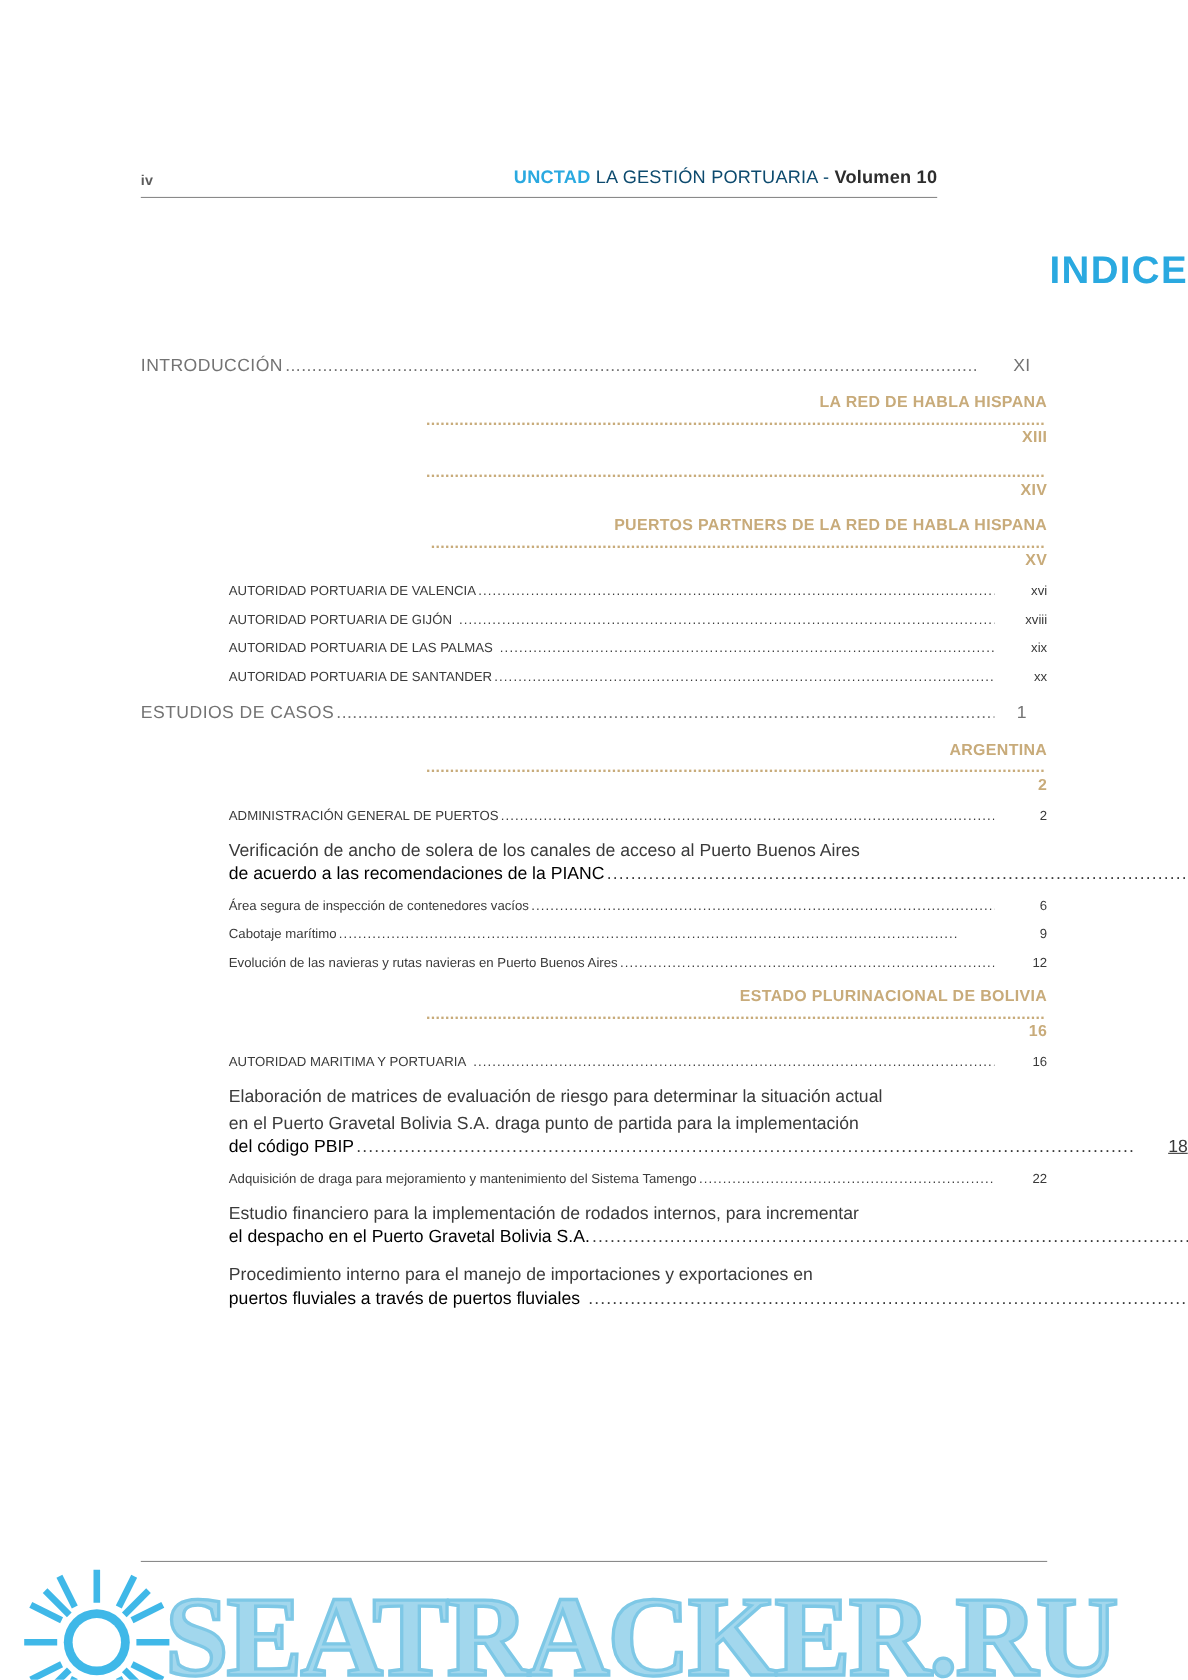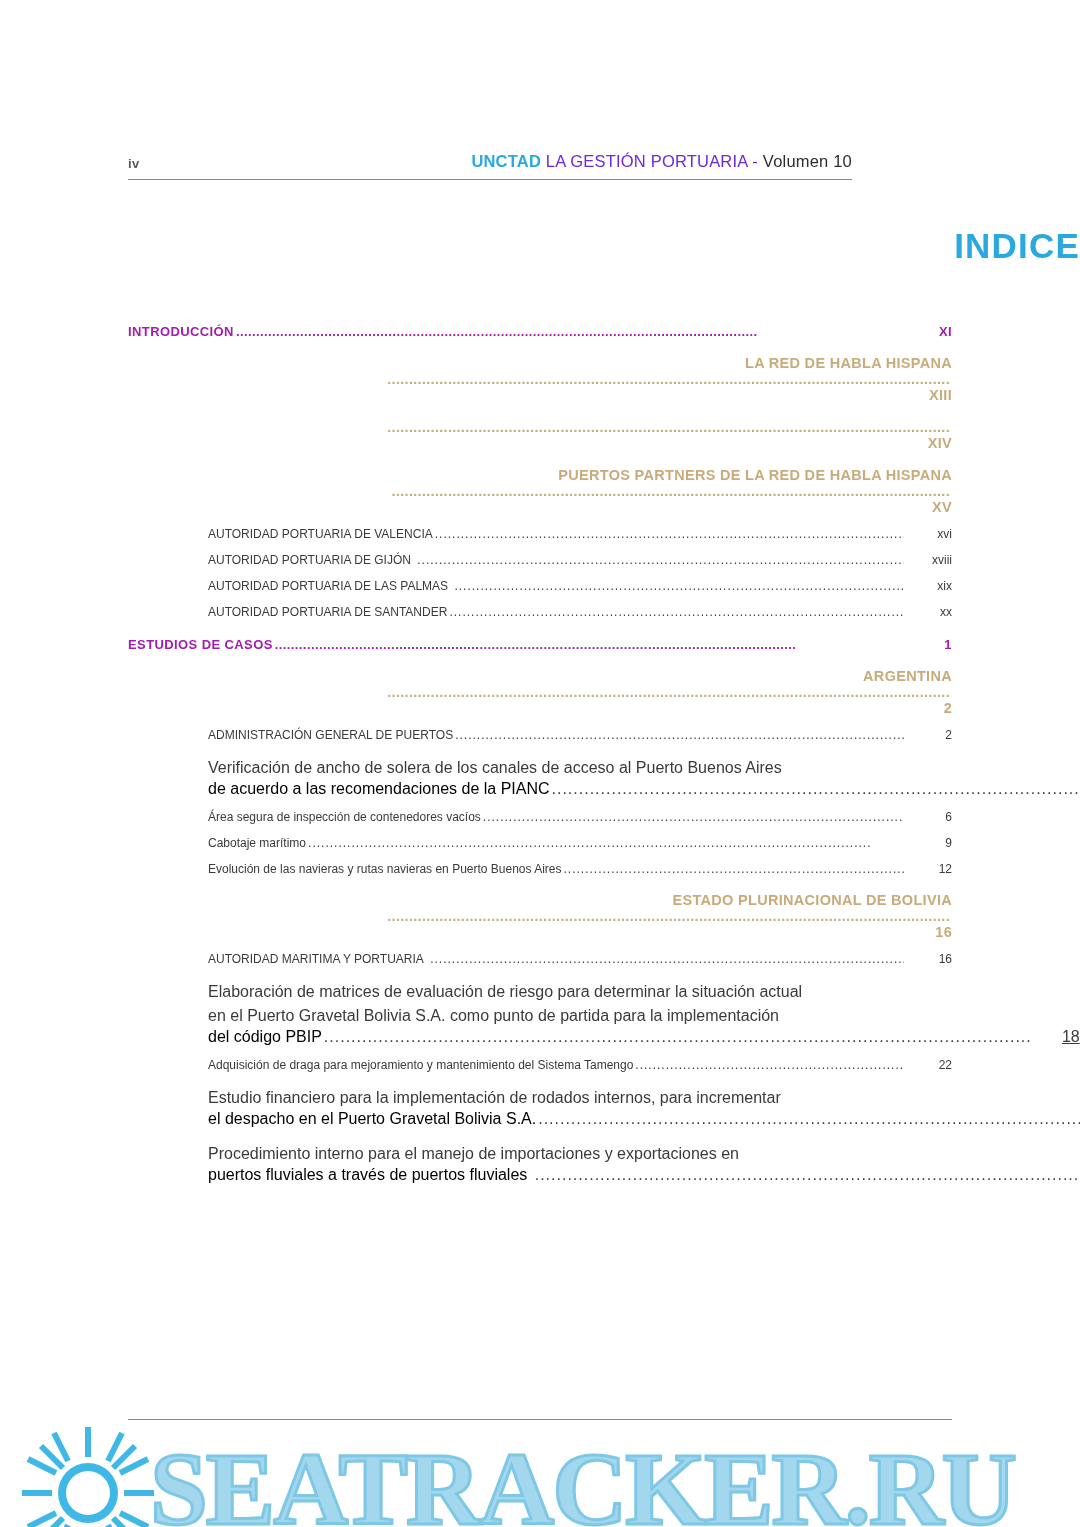"LA GESTIÓN PORTUARIA -" .hdr-mid { color: #6d28d9 -> #0c4a6e }
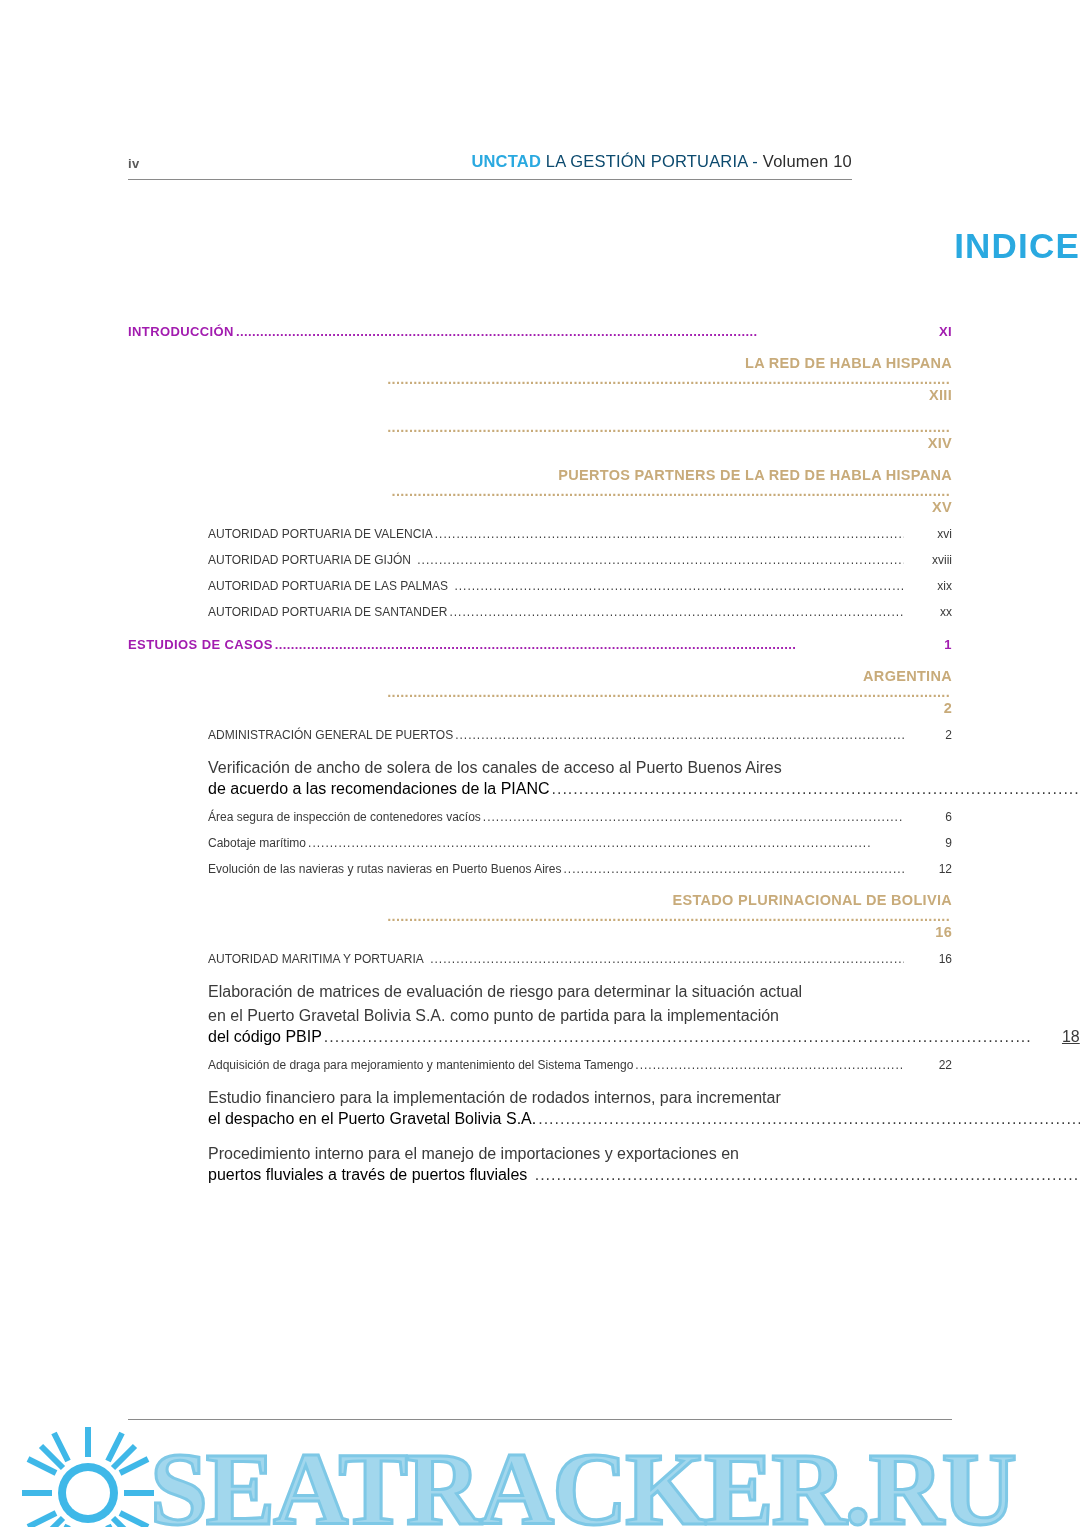"Volumen 10" .hdr-vol { font-weight: normal -> bold }
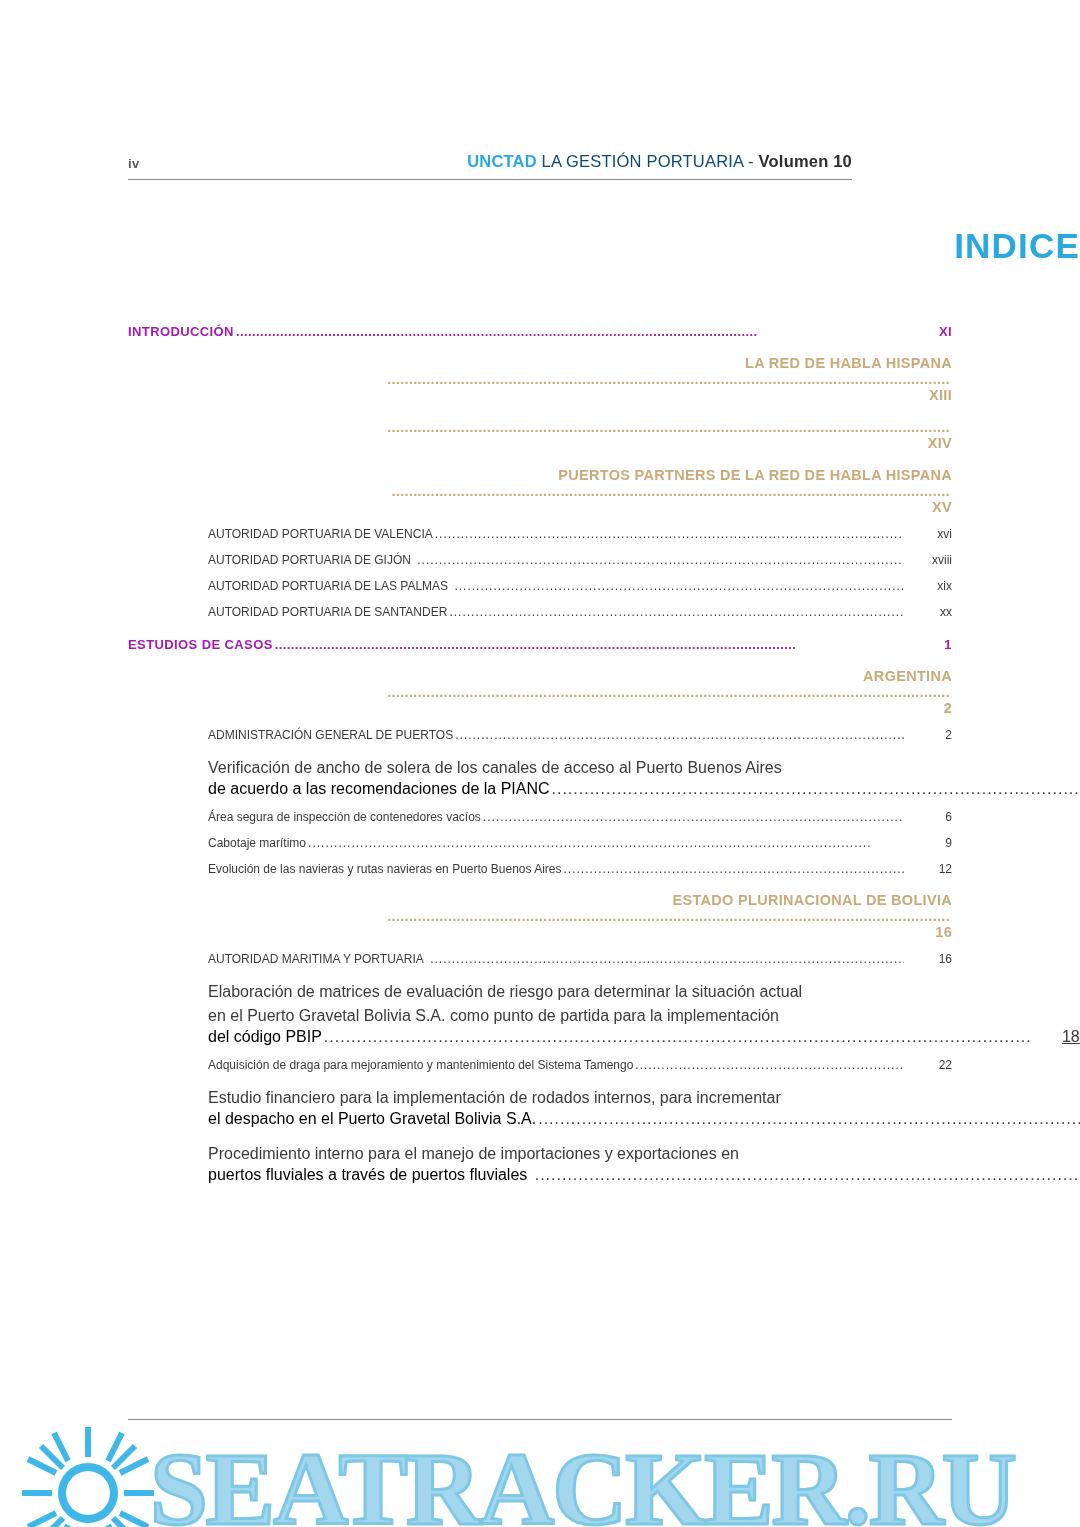"INTRODUCCIÓN" .lvl1 .txt, .lvl1 .leader, .lvl1 .pg { color: #a21caf -> #737373; font-size: 13px -> 16px; font-weight: bold -> normal }
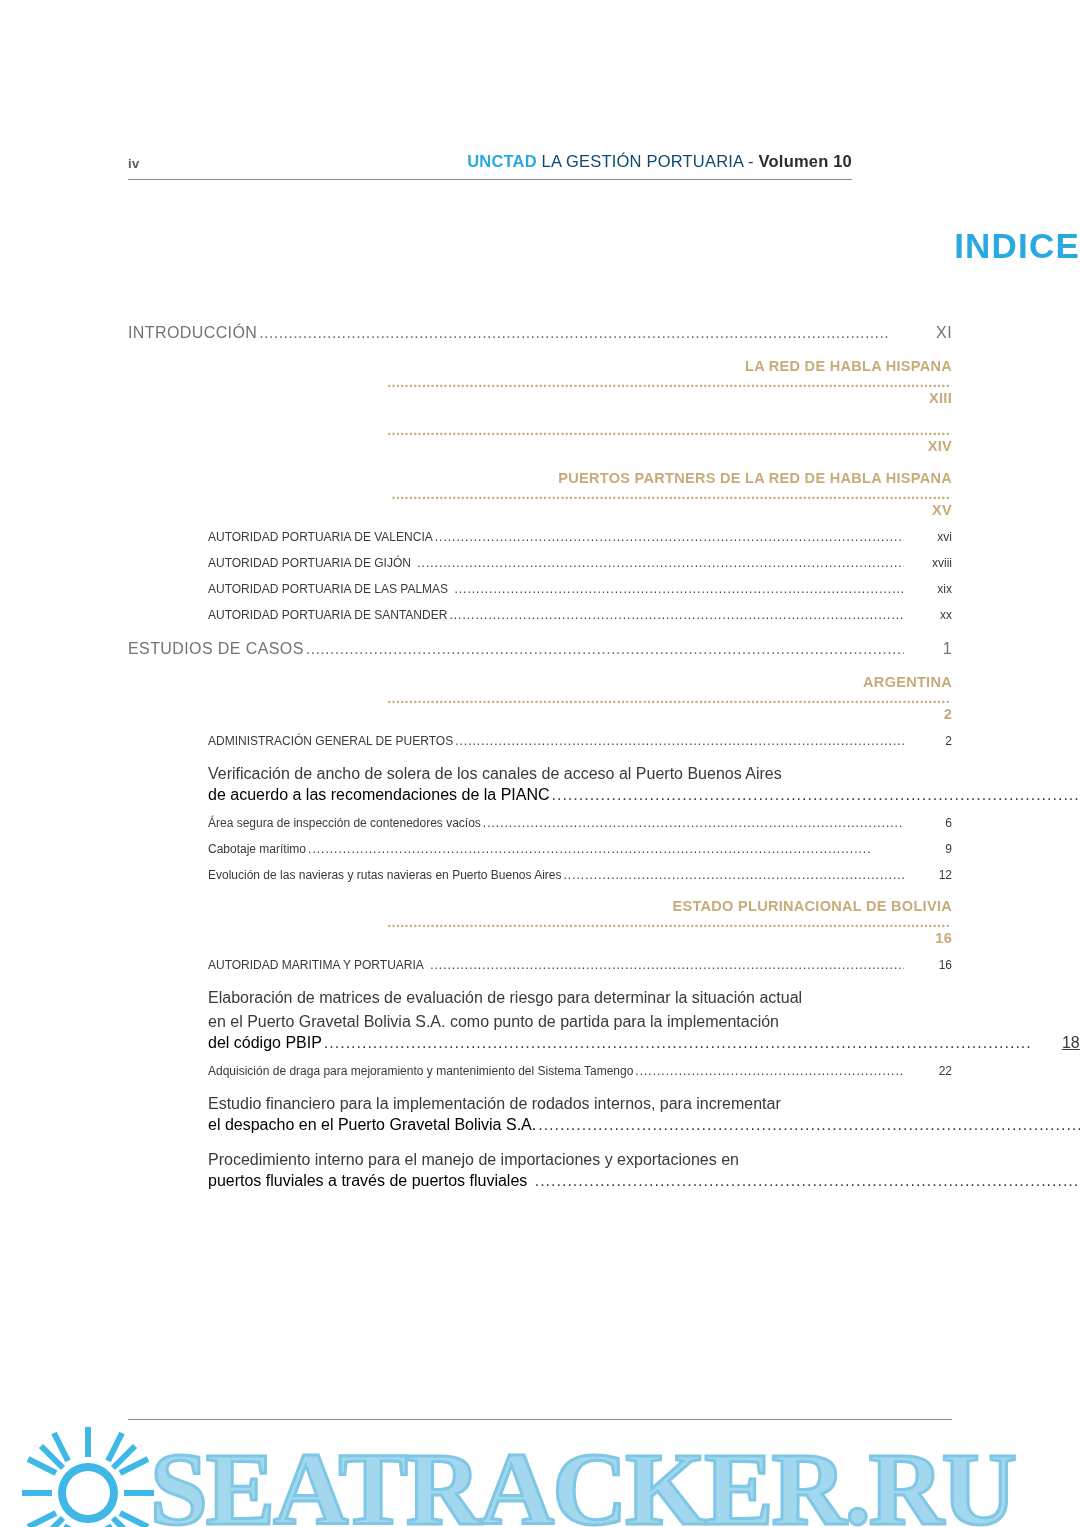"XI" .lvl1 .pg { text-align: none -> center }
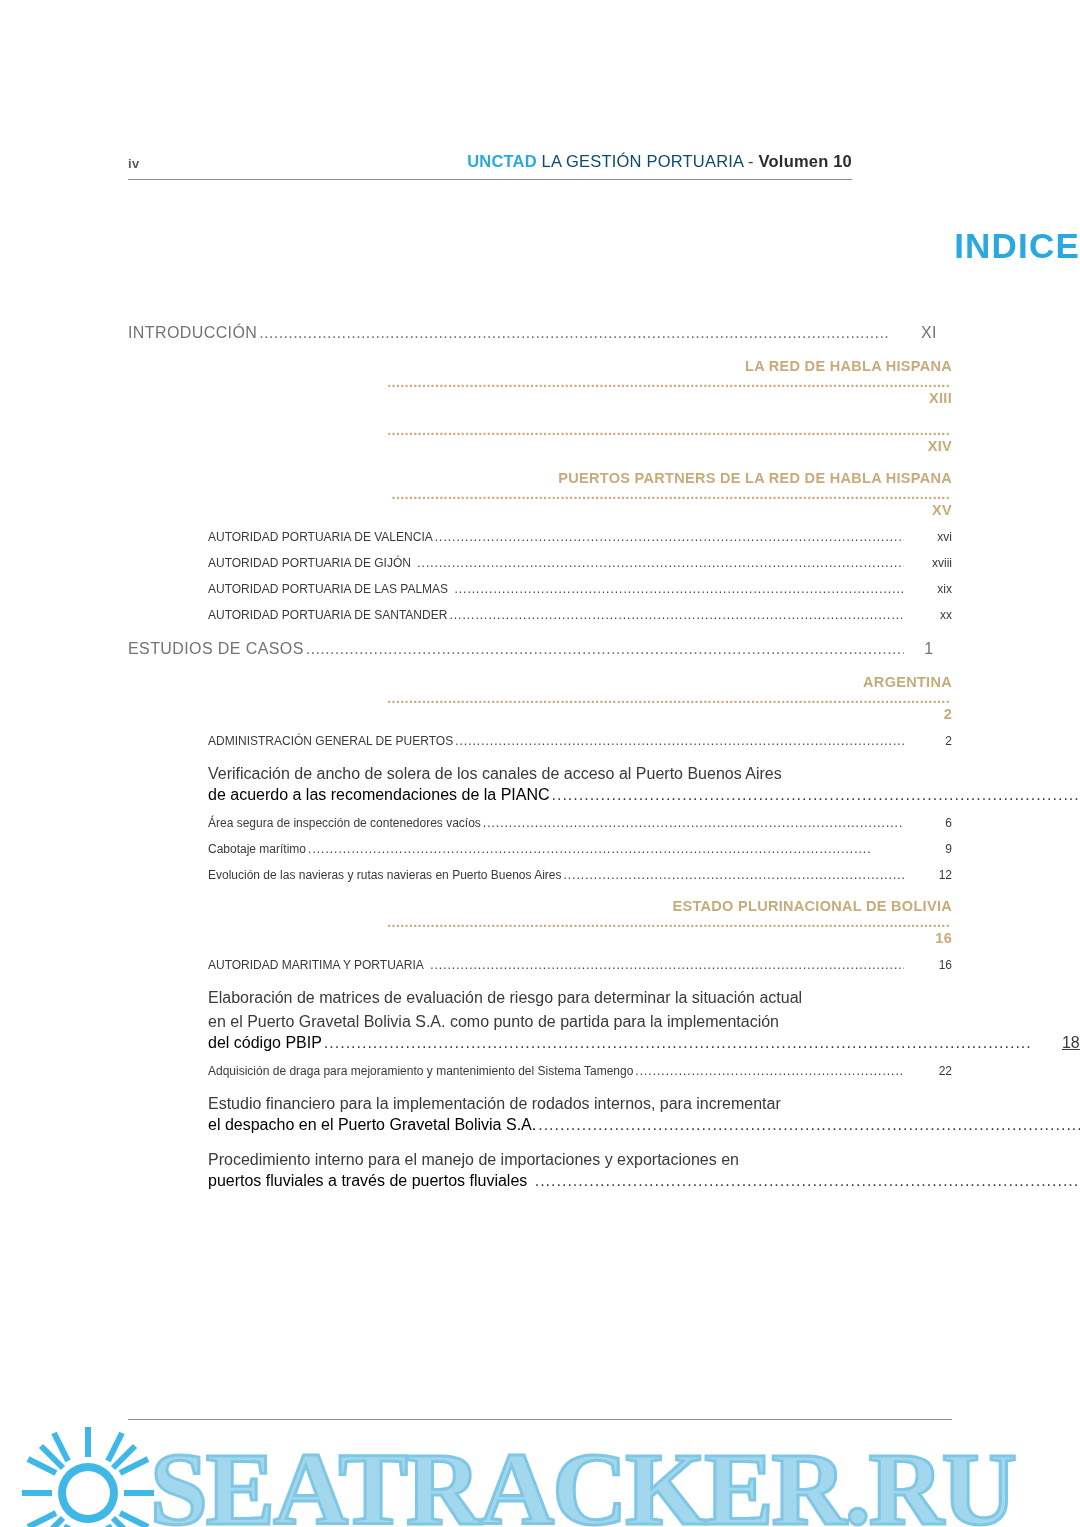"en el Puerto Gravetal Bolivia" div.line { text: como -> draga }
